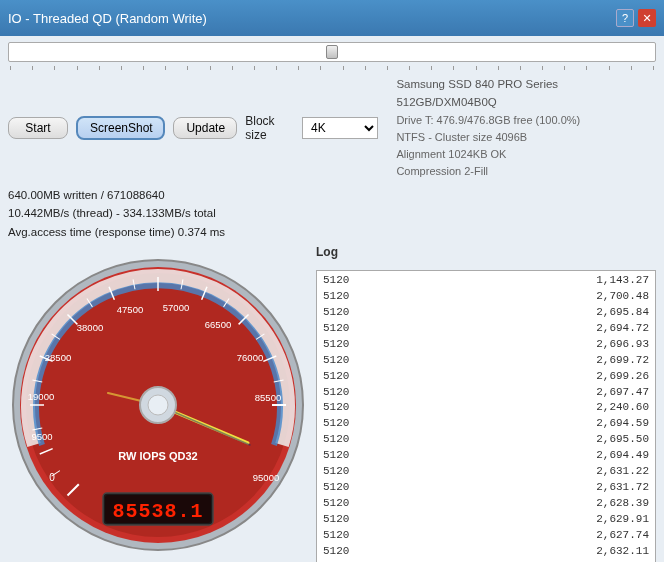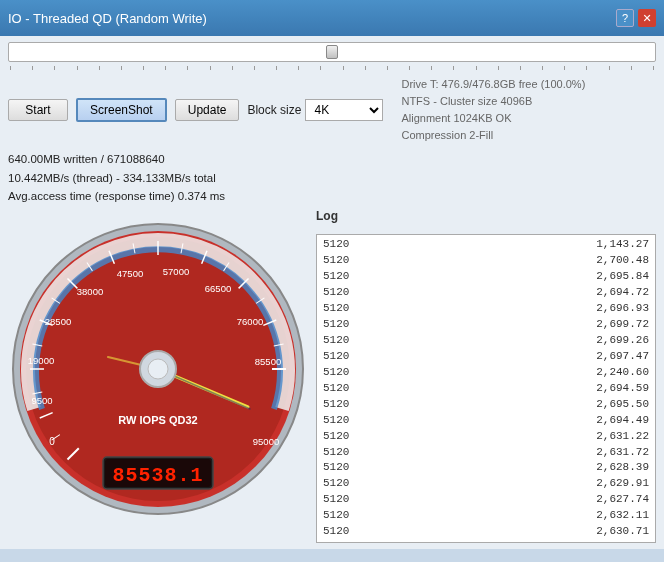"Samsung SSD 840 PRO Series" div { html: none -> <div>Samsung SSD 840 PRO Series 512GB/DXM04B0Q</div> }
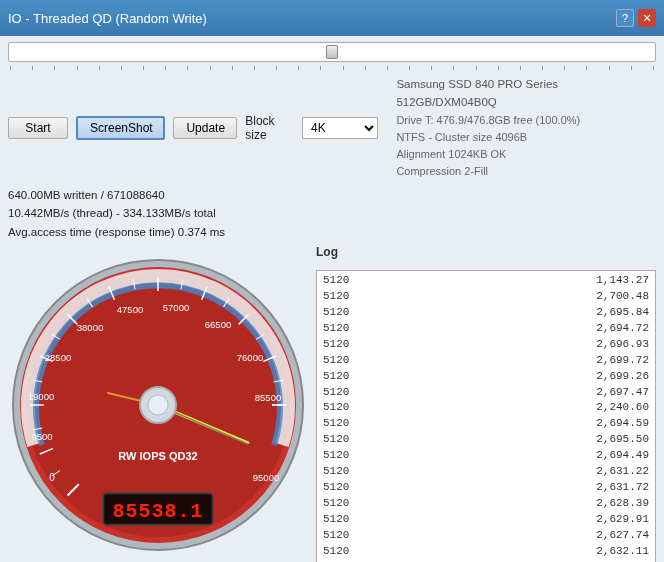"Start" .btn { border-radius: 2px -> 8px }
